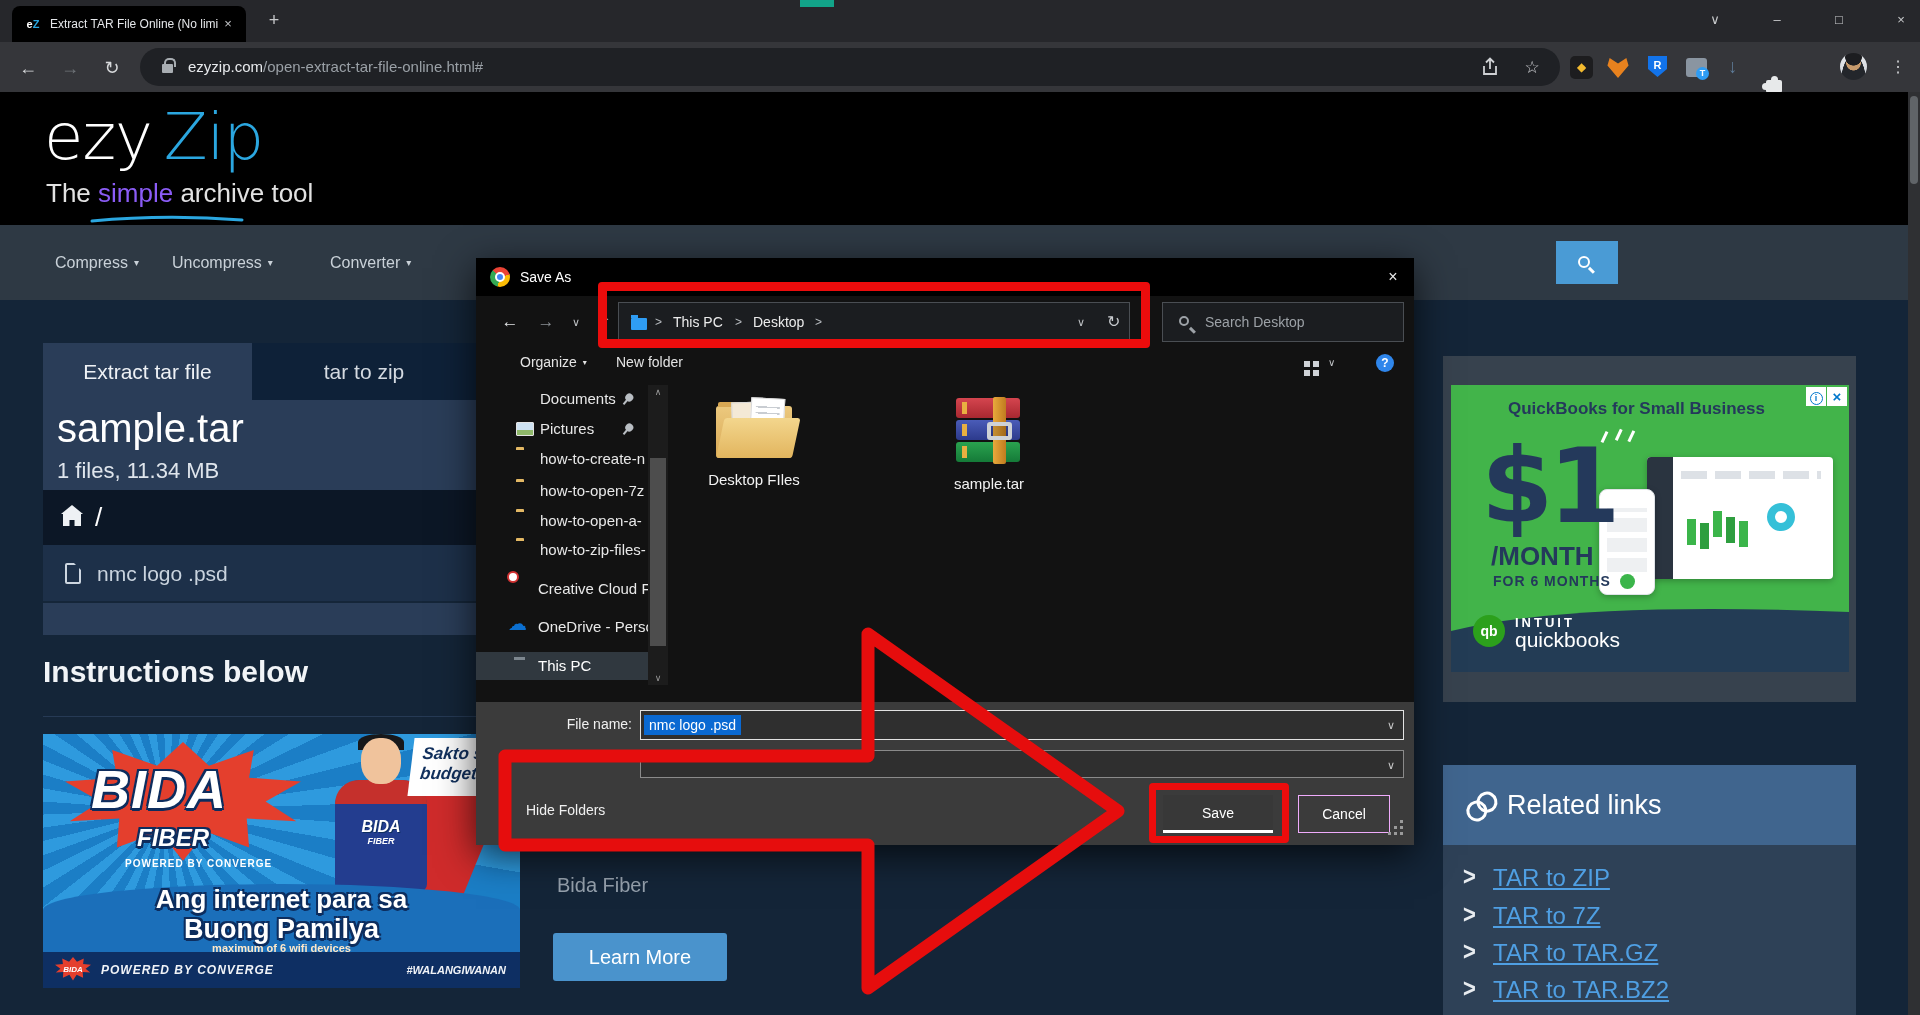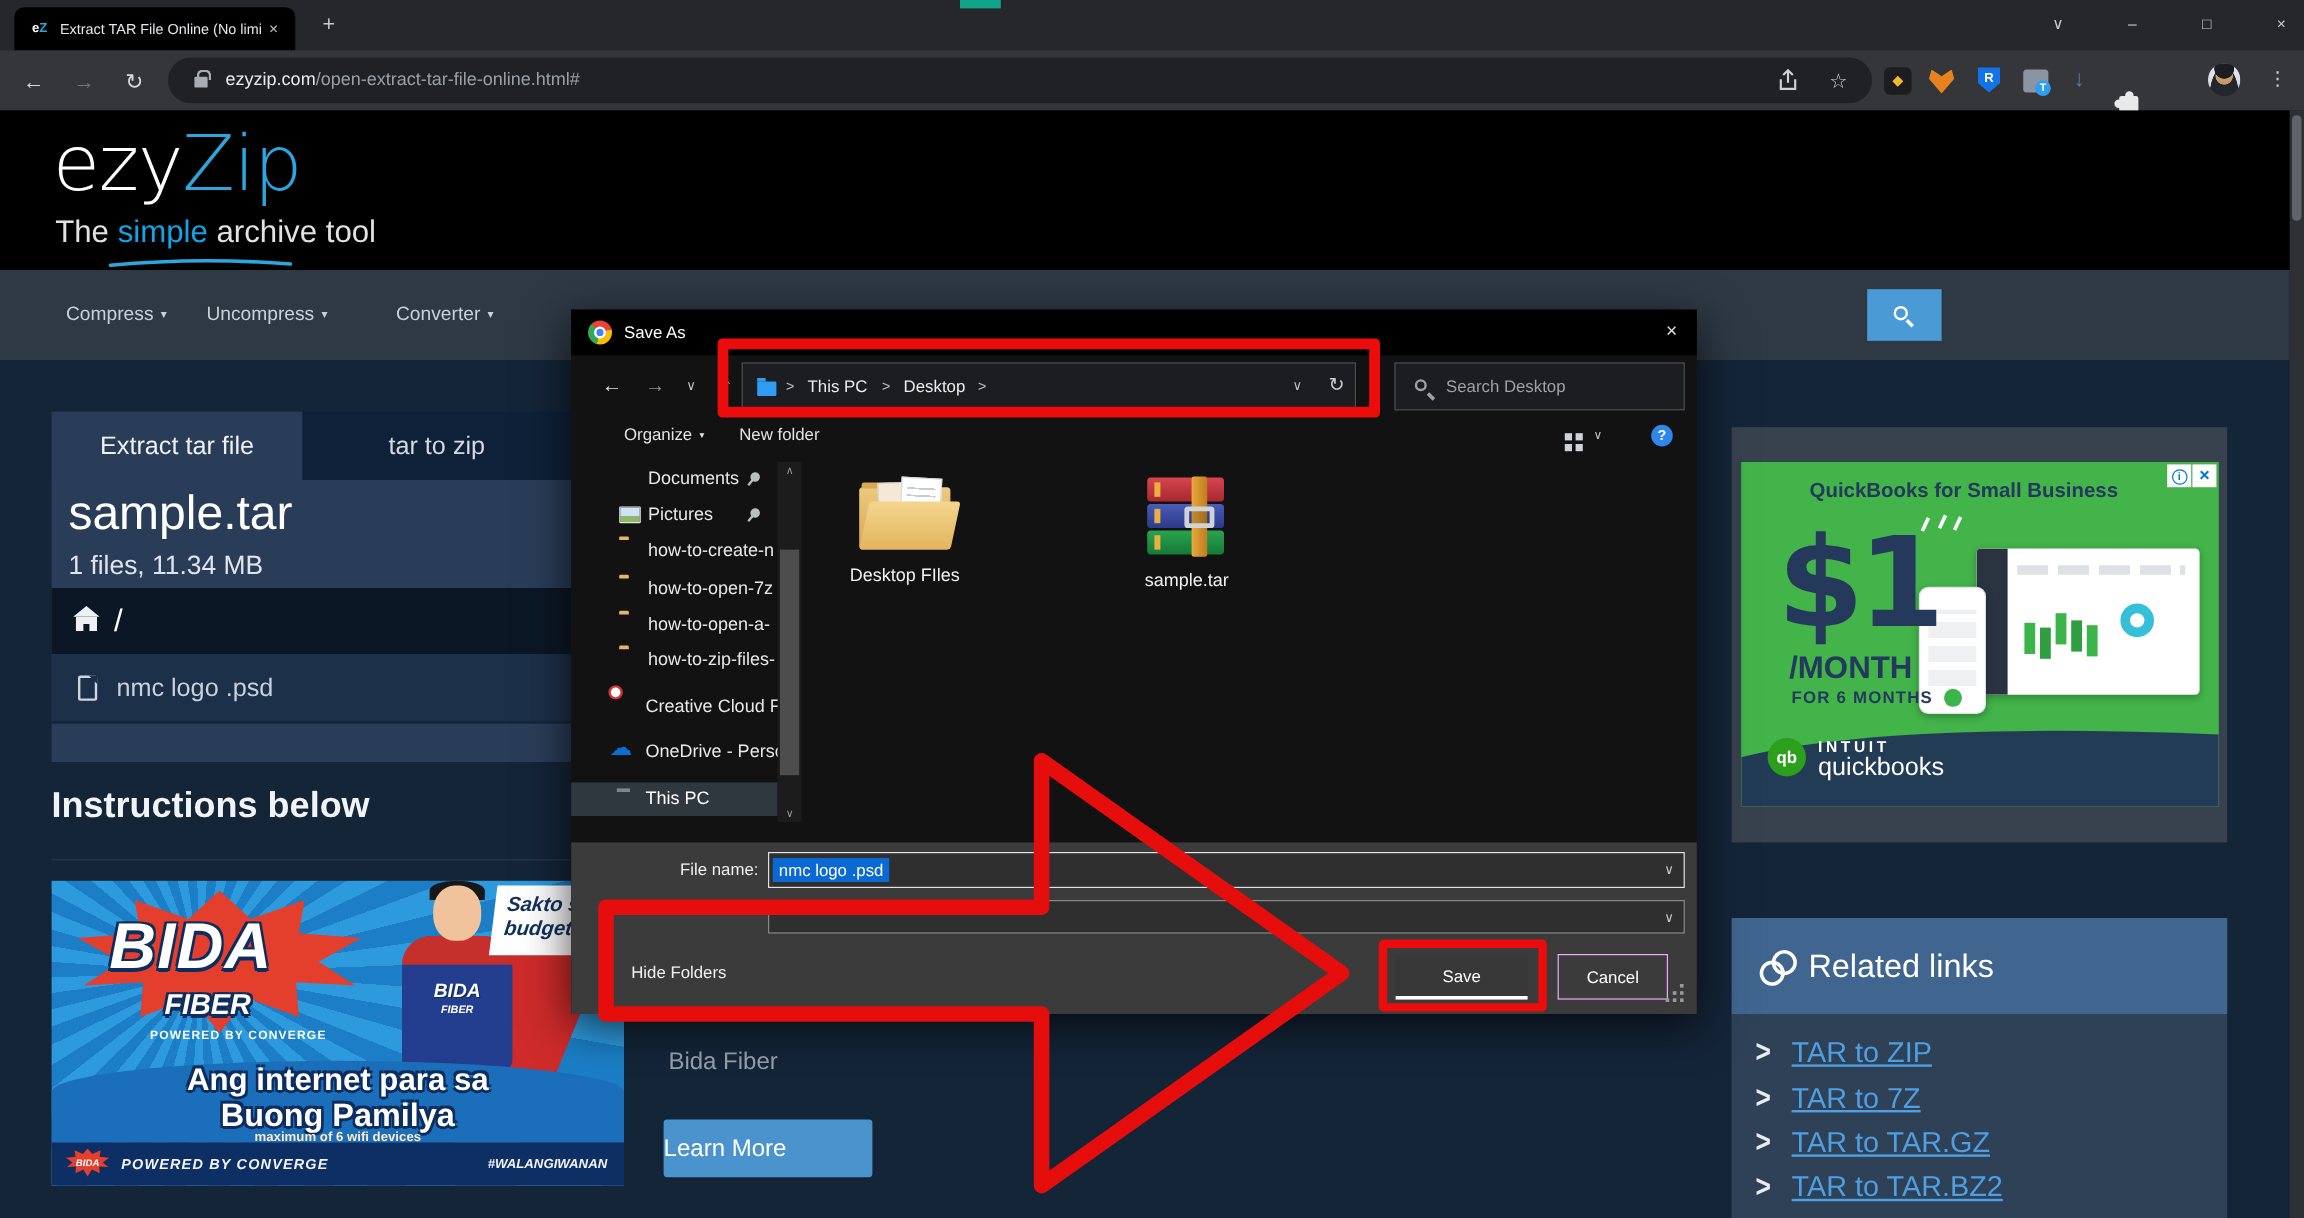"Zip" .logo .zip { margin-left: none -> 12px }
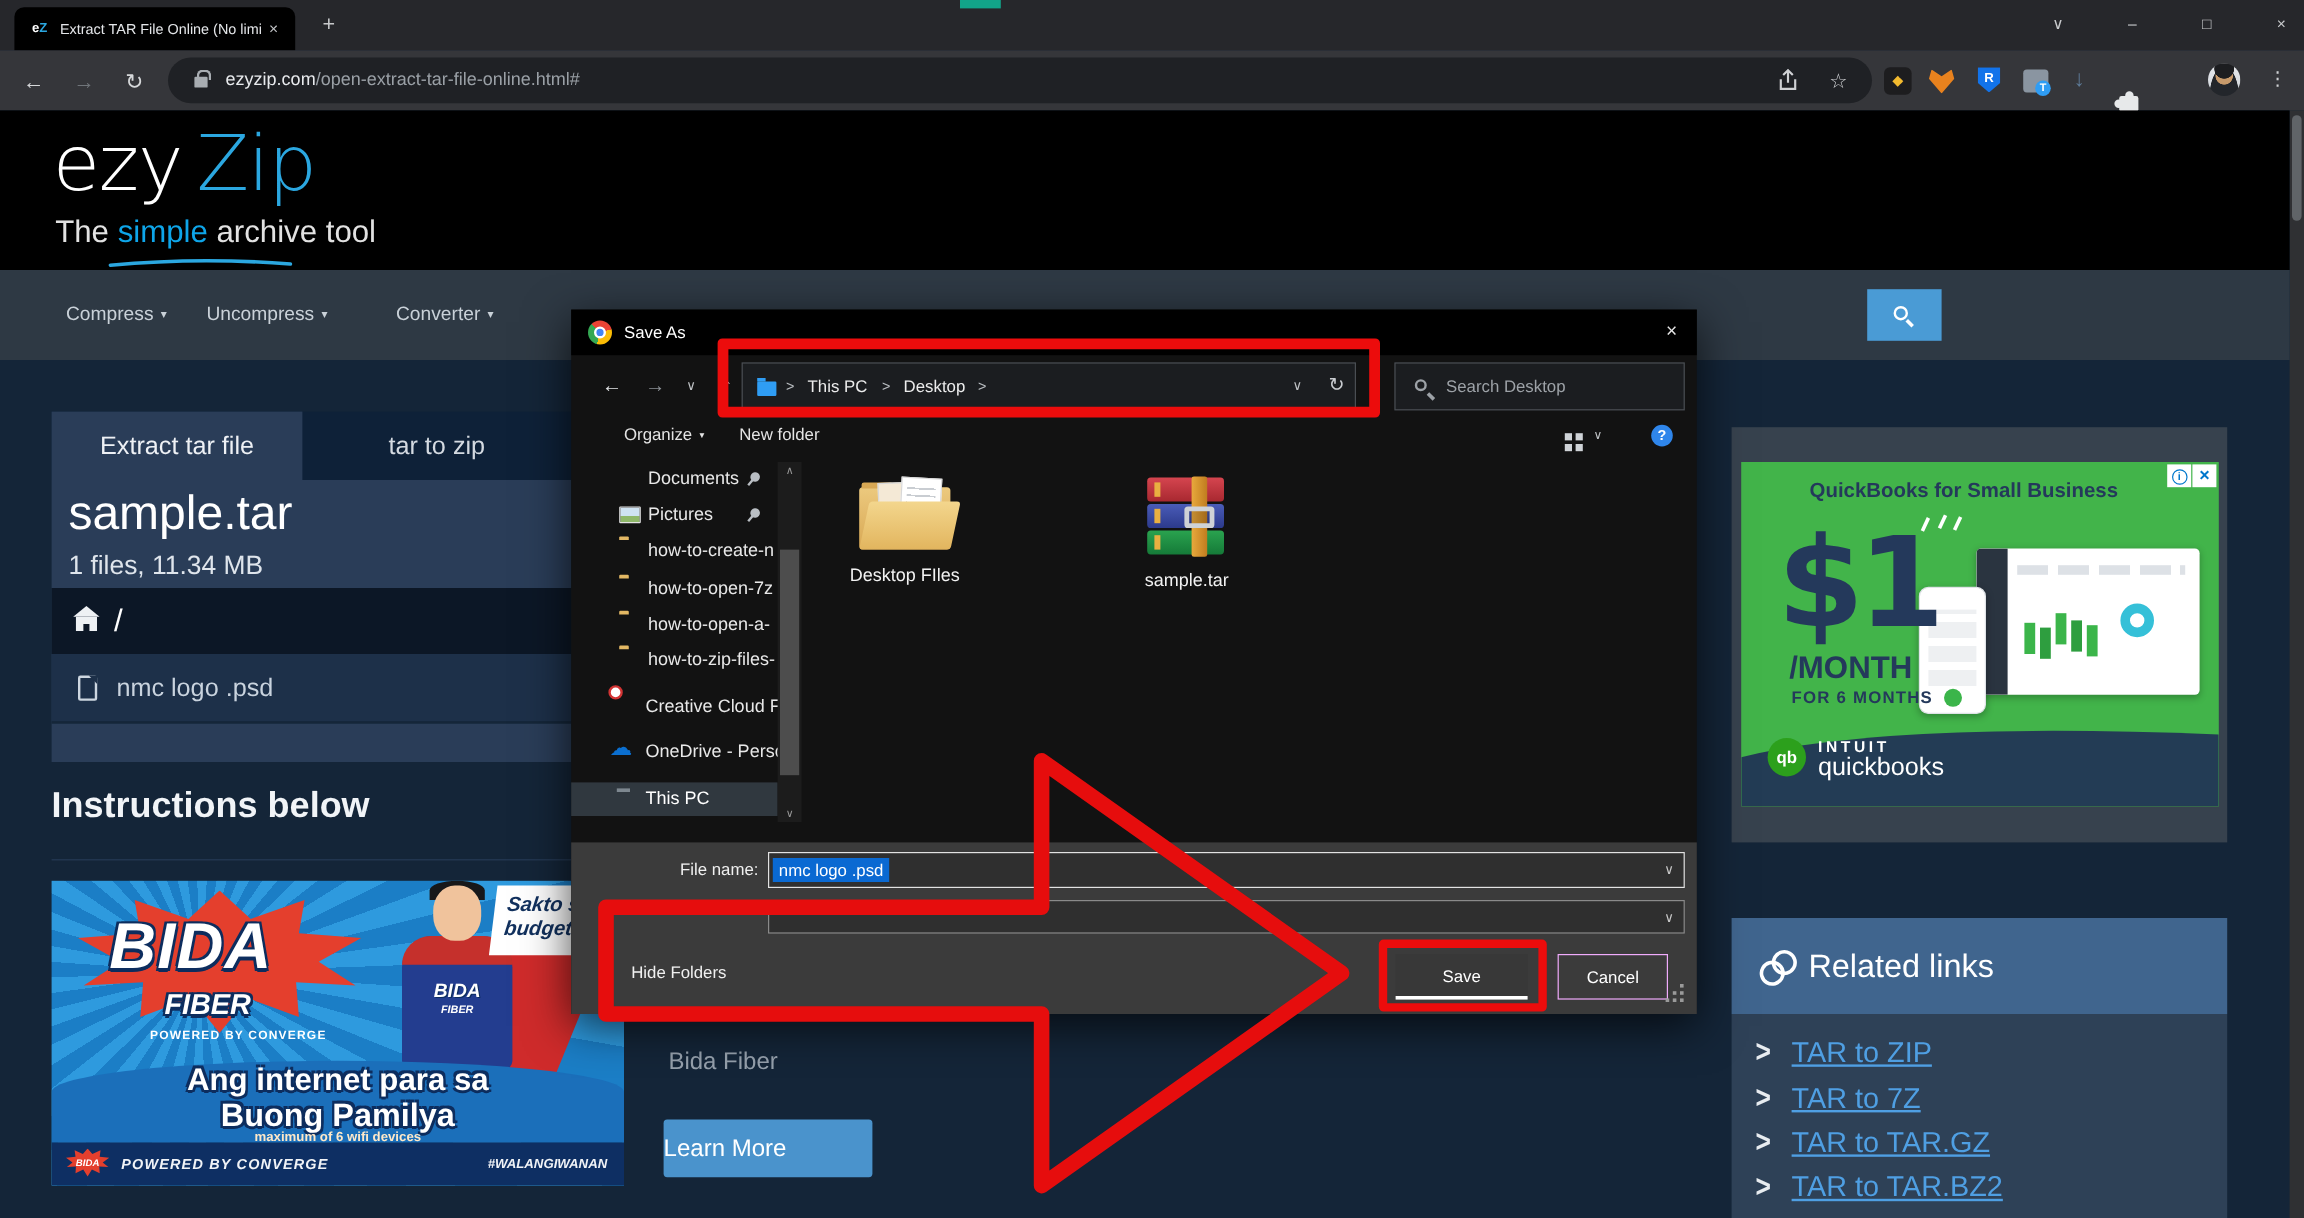"simple" .tagline .hl { color: #0ea5e9 -> #8b5cf6 }
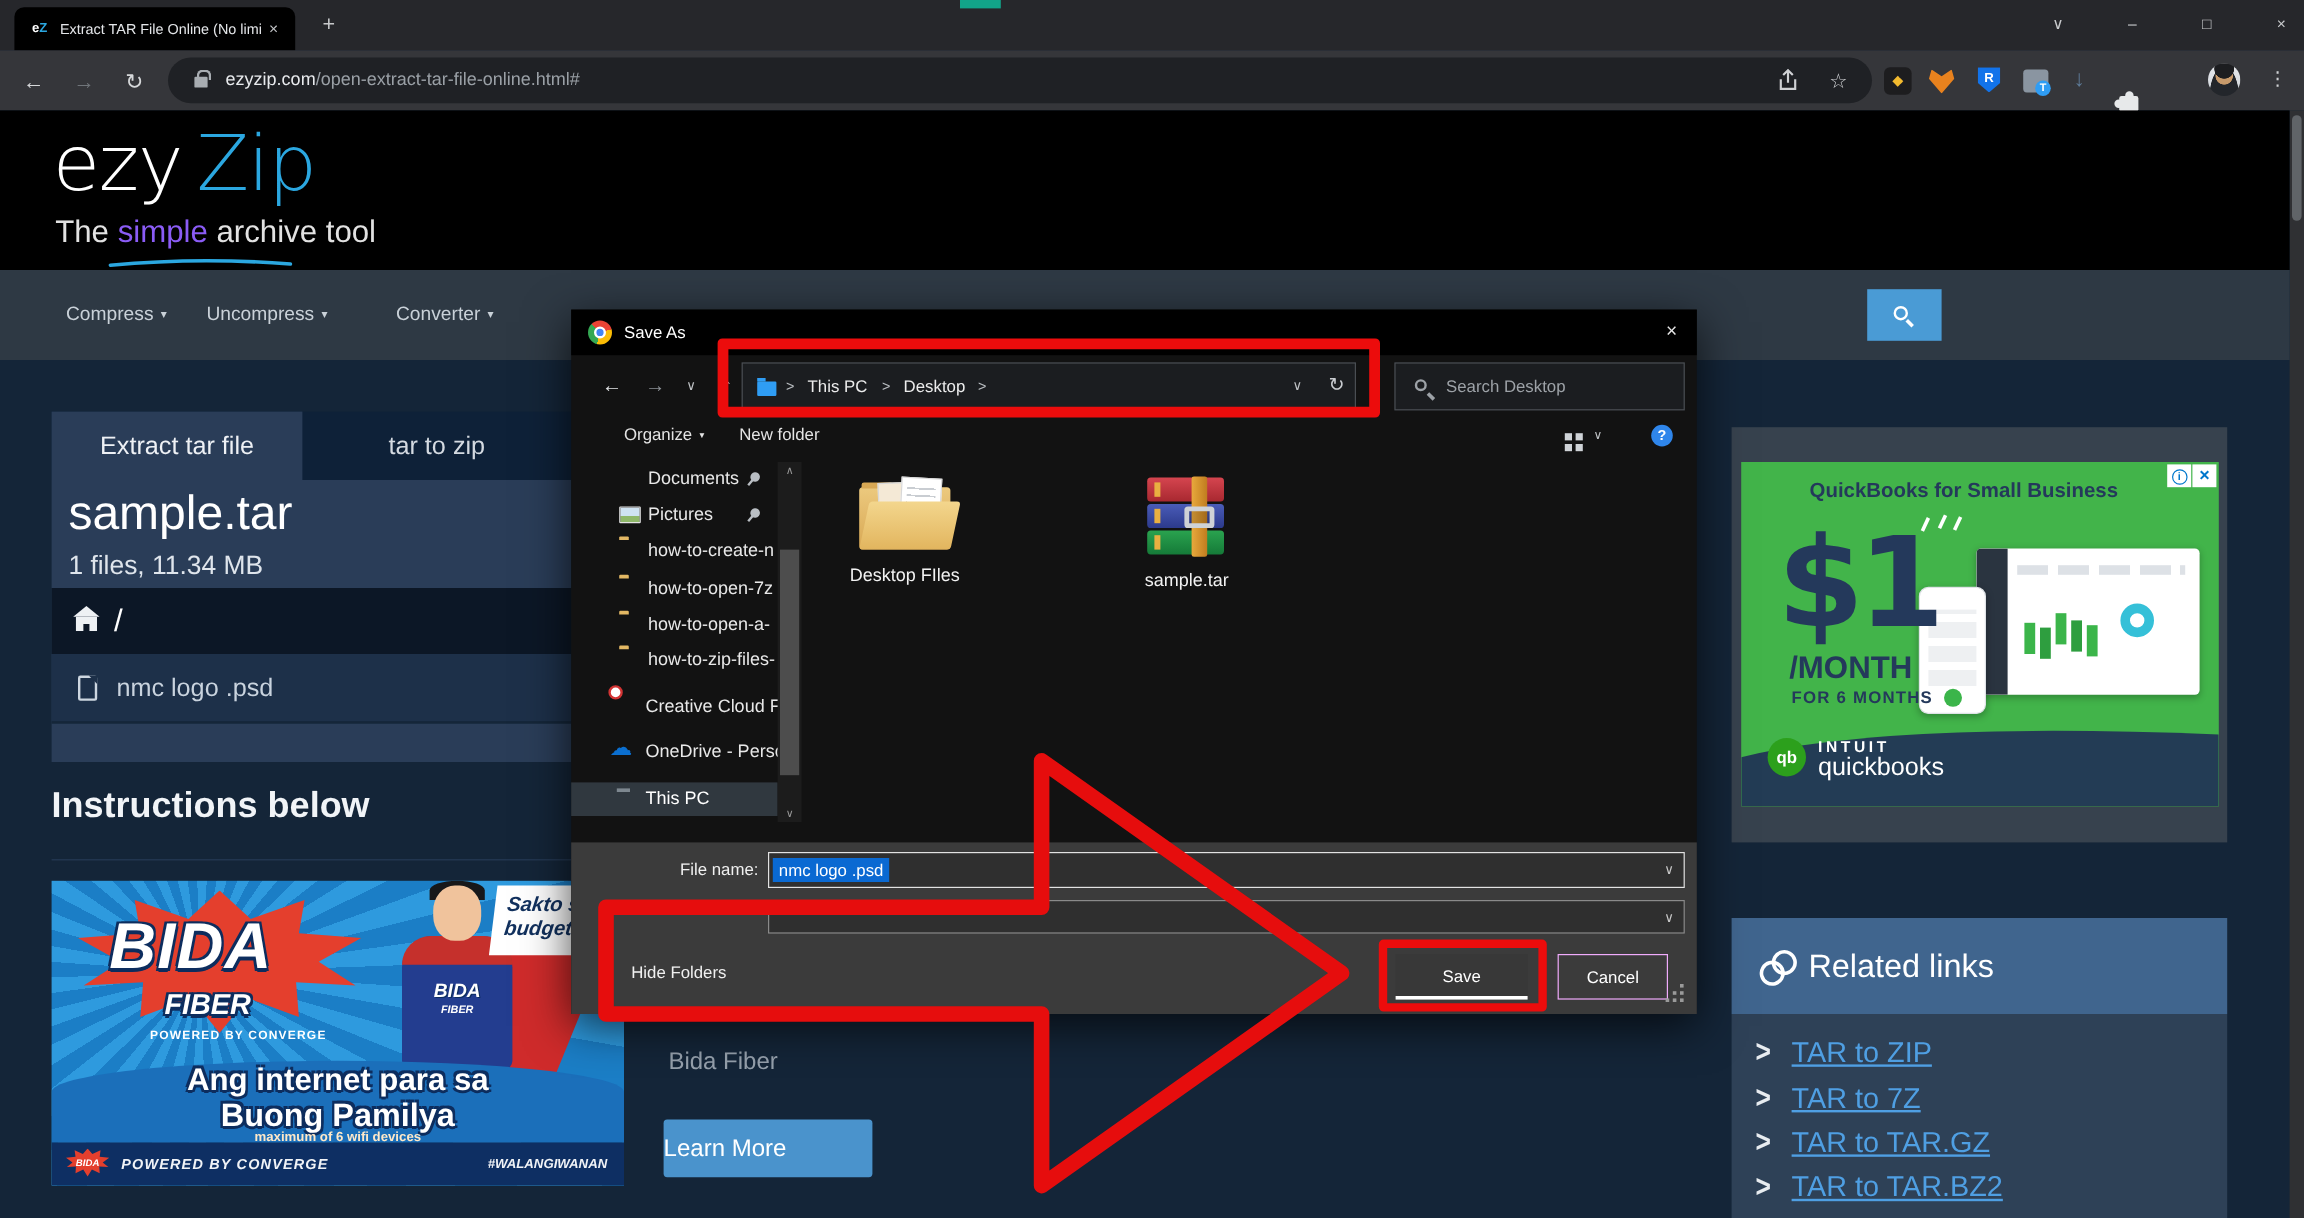"Learn More" .learn-btn { text-align: none -> center }
